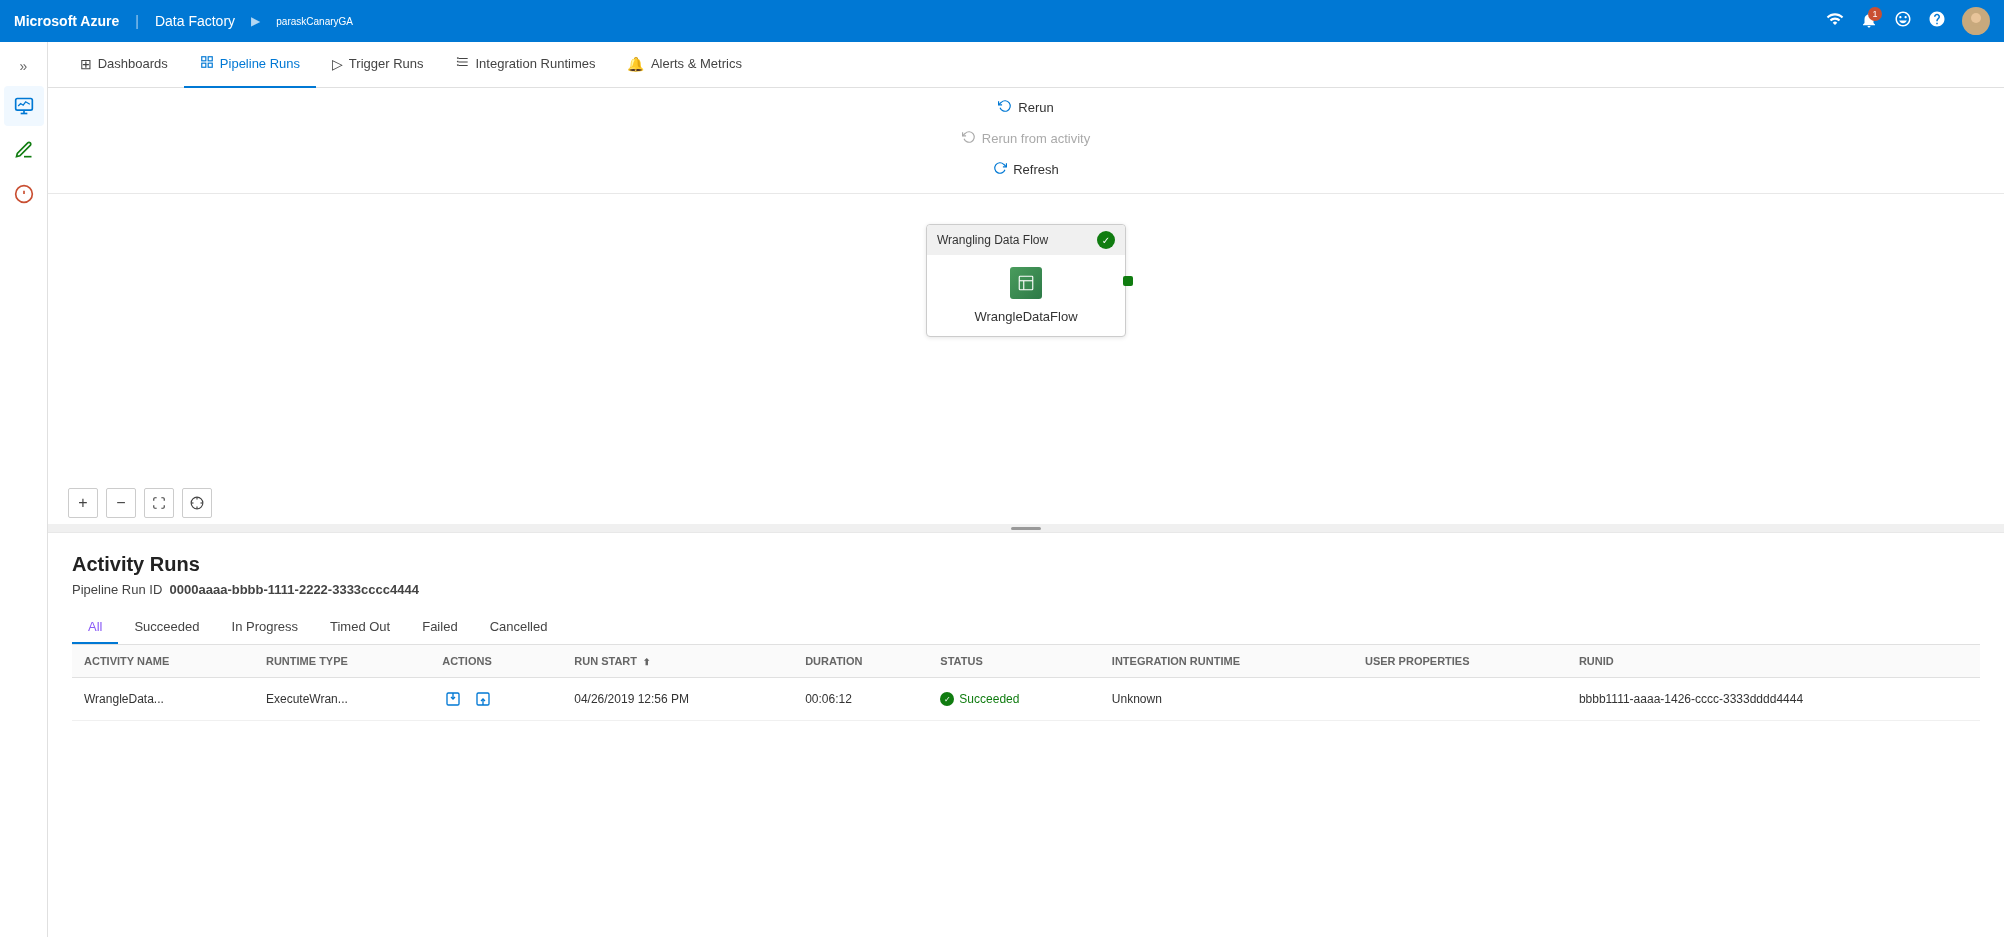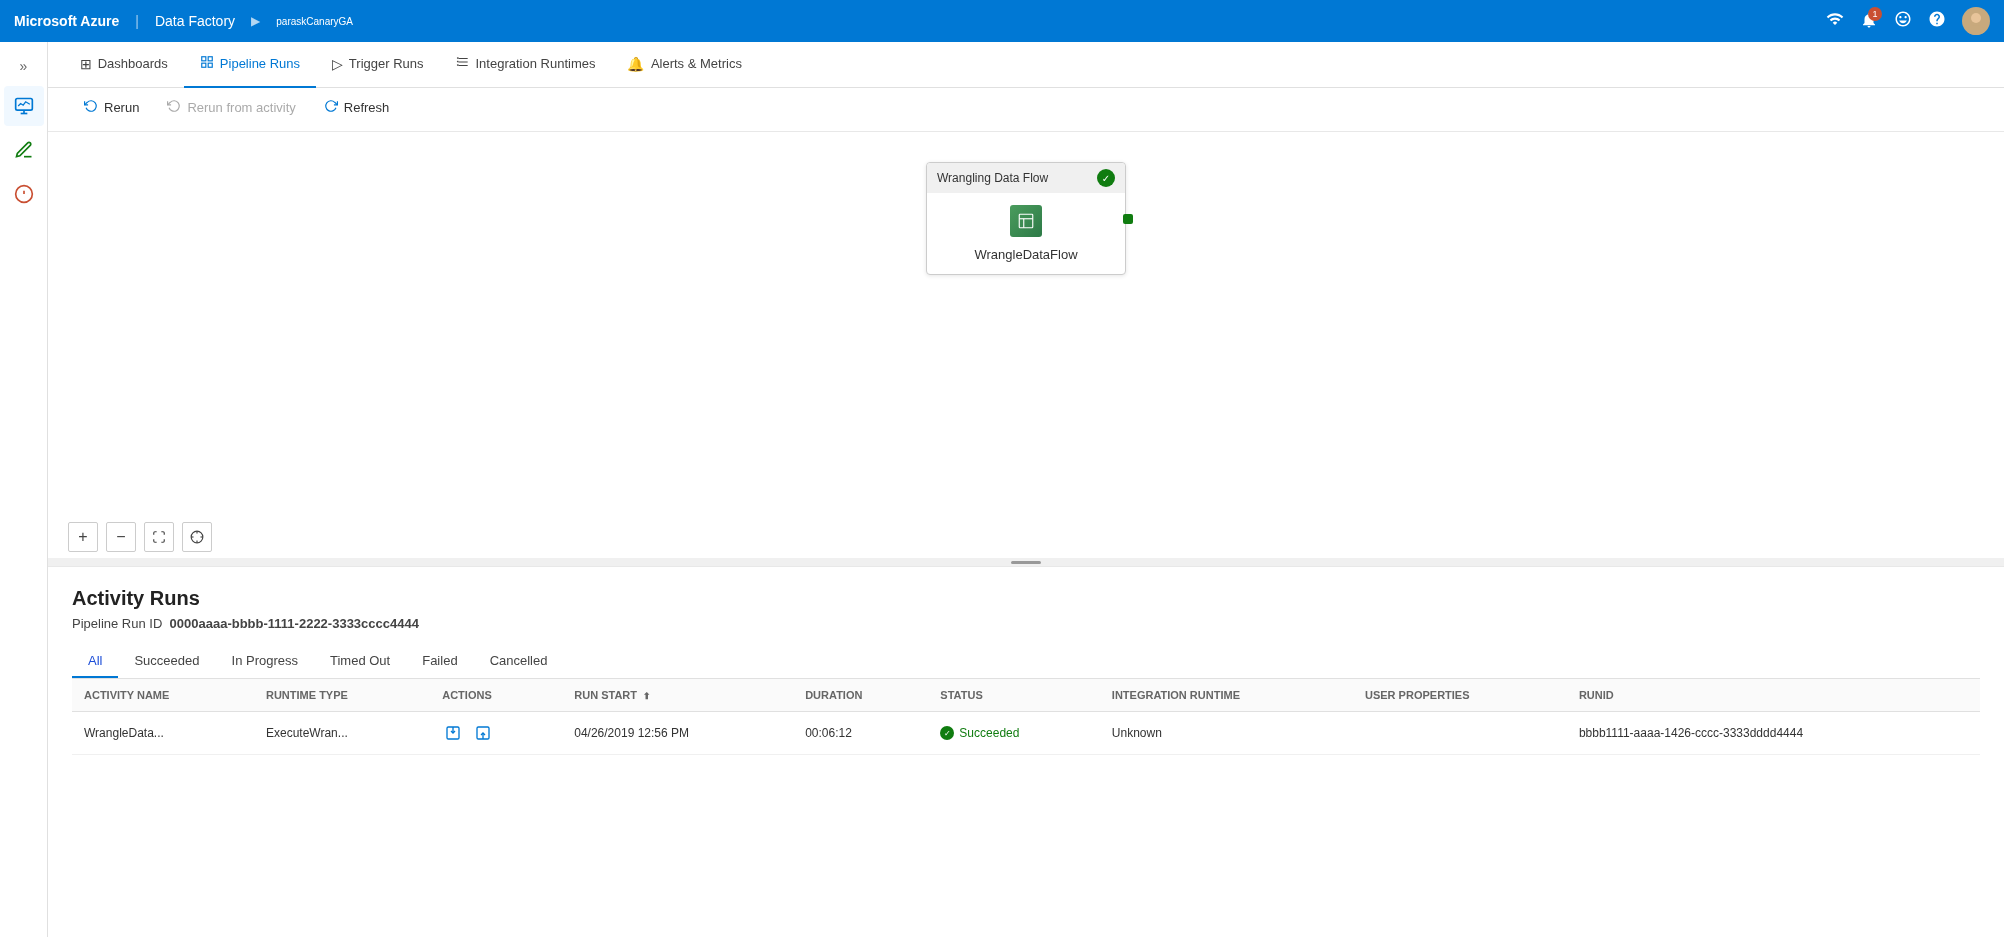"Rerun" .toolbar { flex-direction: none -> column }
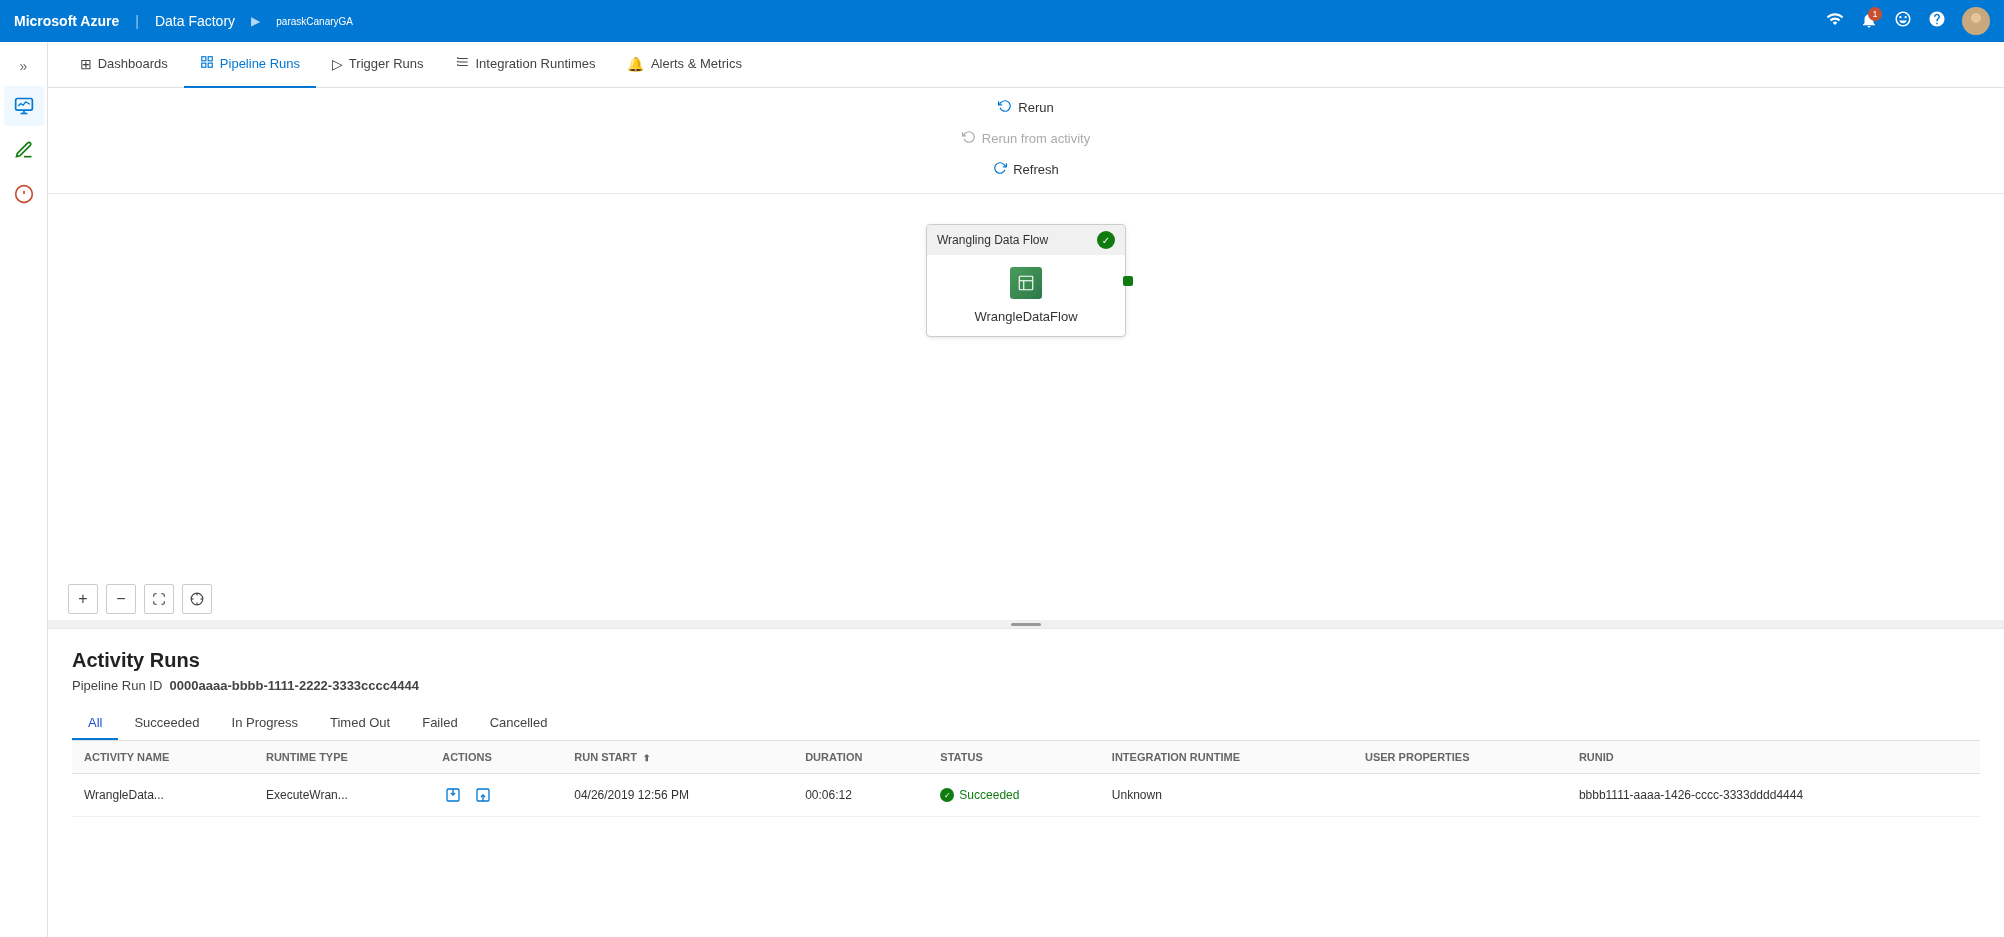"Wrangling Data Flow" .canvas-area { height: 436px -> 340px }
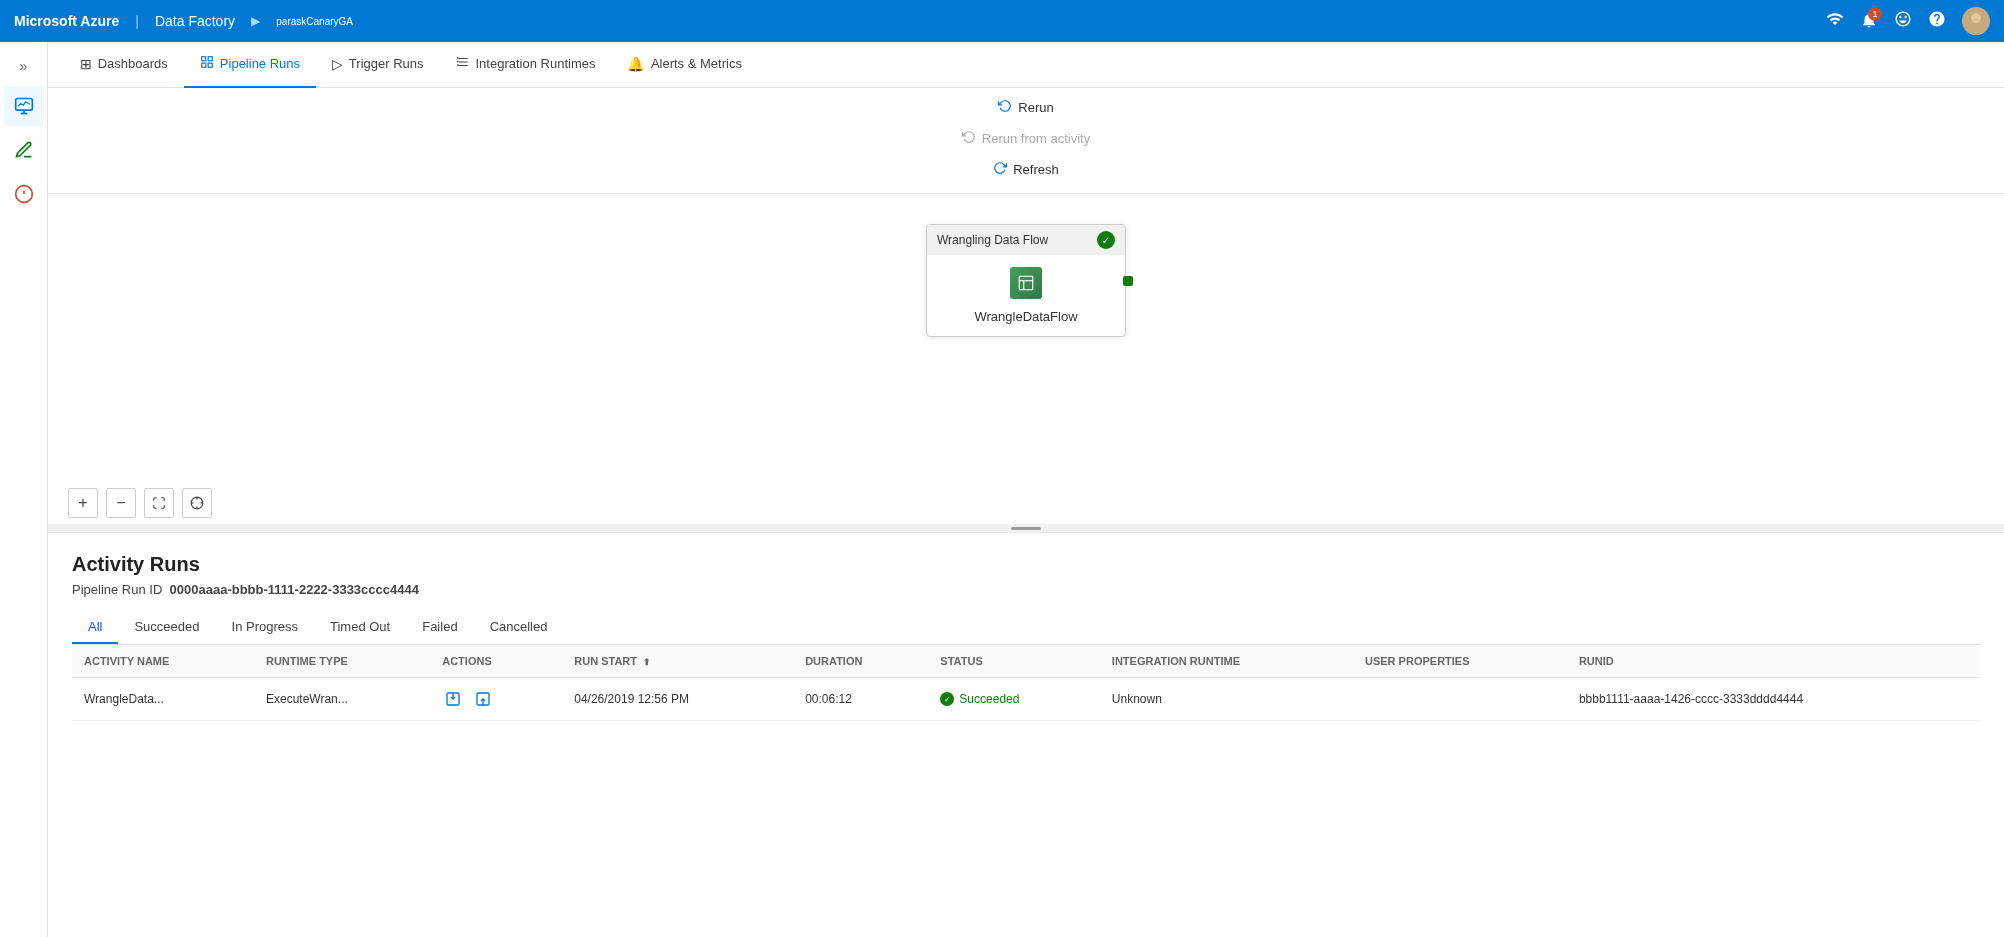"All" .filter-tab.active { color: #1d4ed8 -> #8b5cf6 }
